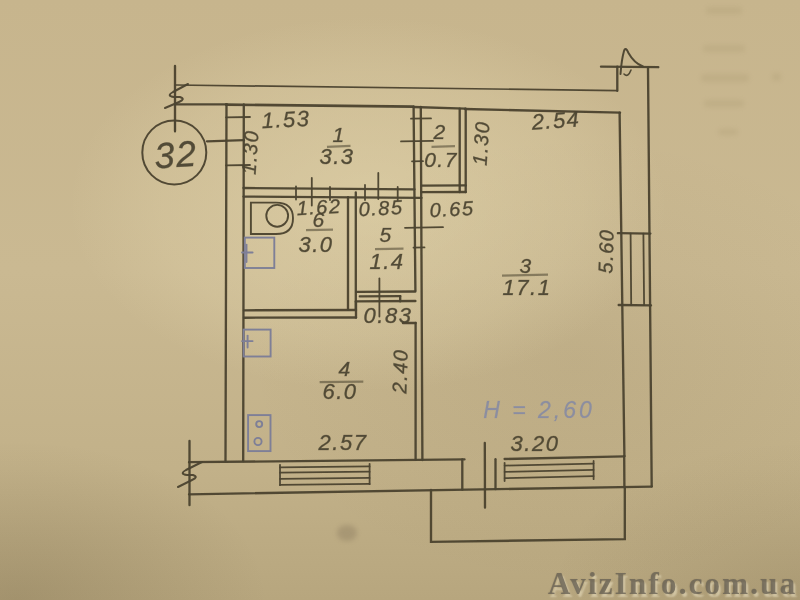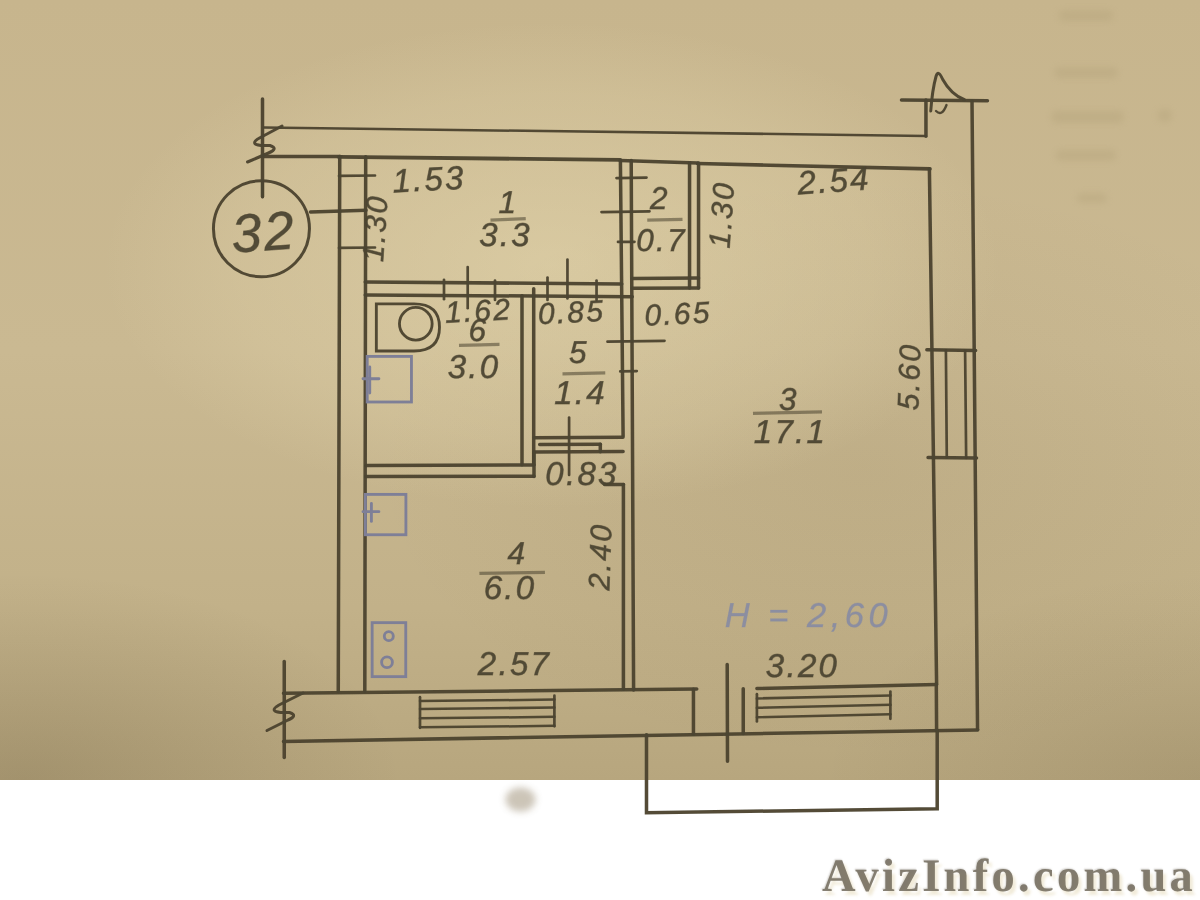"AvizInfo.com.ua" #photo { height: 520px -> 600px }
